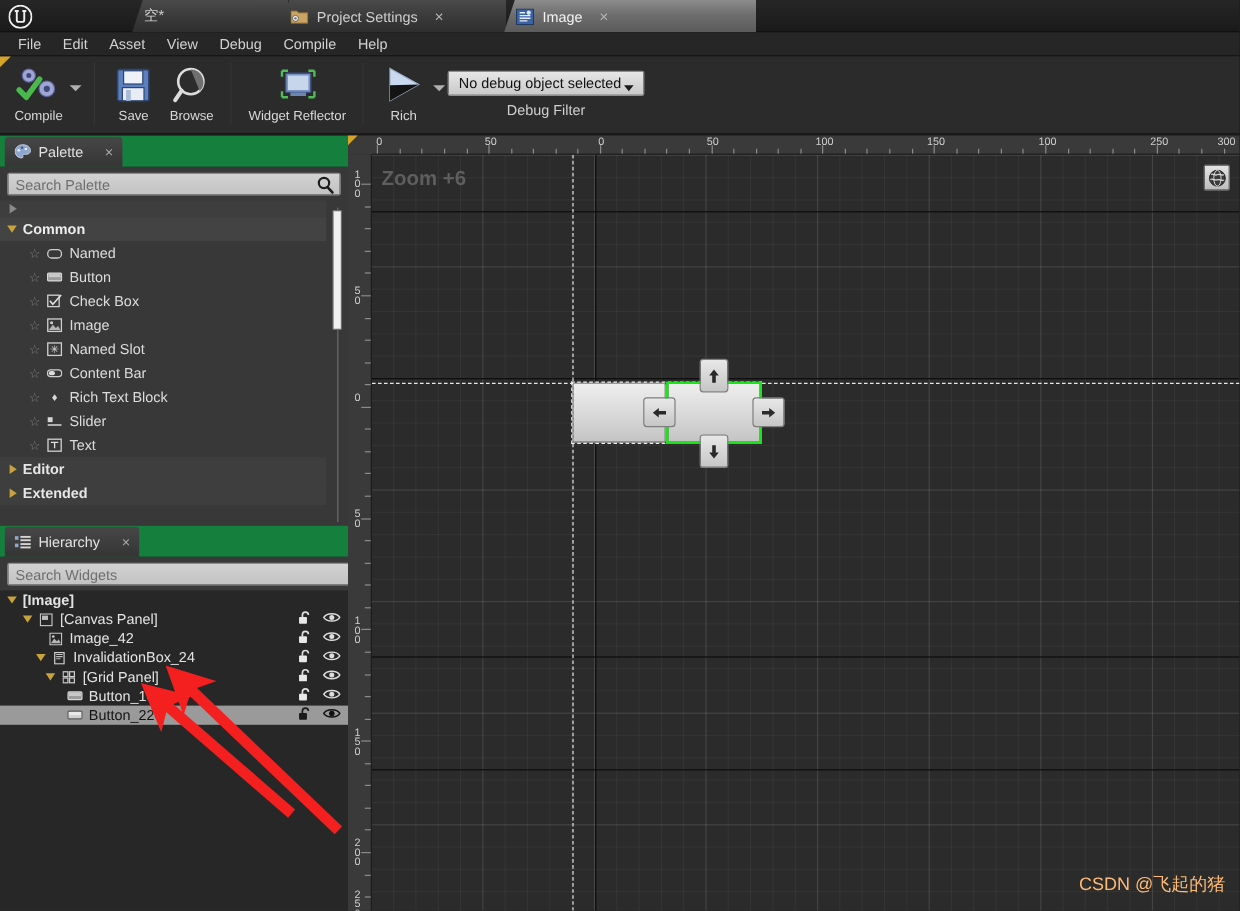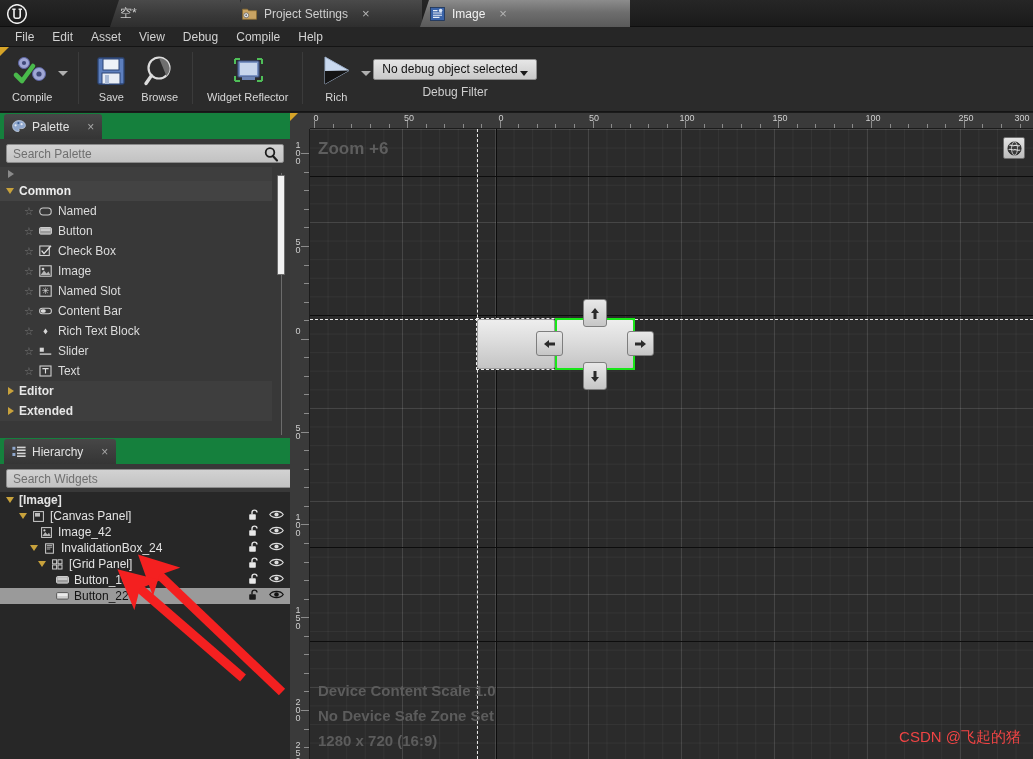"Device Content Scale 1.0" div.devinfo { html: <div> <div>Device Content Scale 1.0</div> <div>No Device Safe Zone Set</div> <div>1280 x 720 (16:9)</div> </div> -> none }
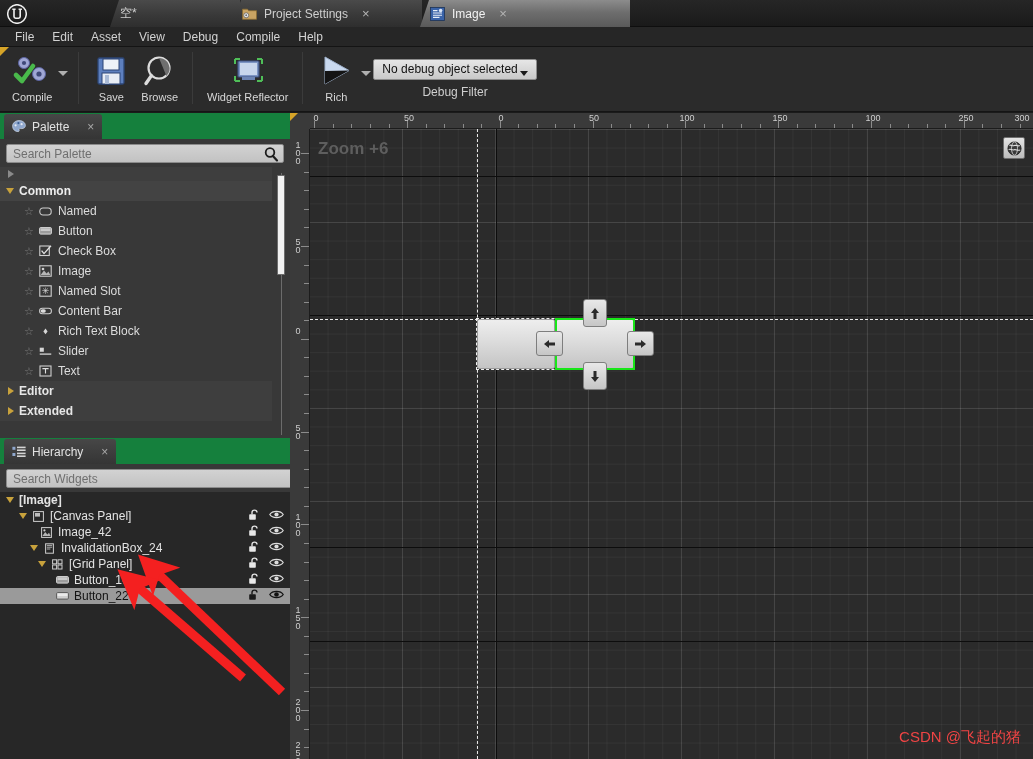"CSDN @飞起的猪" .watermark { color: #ef4444 -> #fdba74 }
